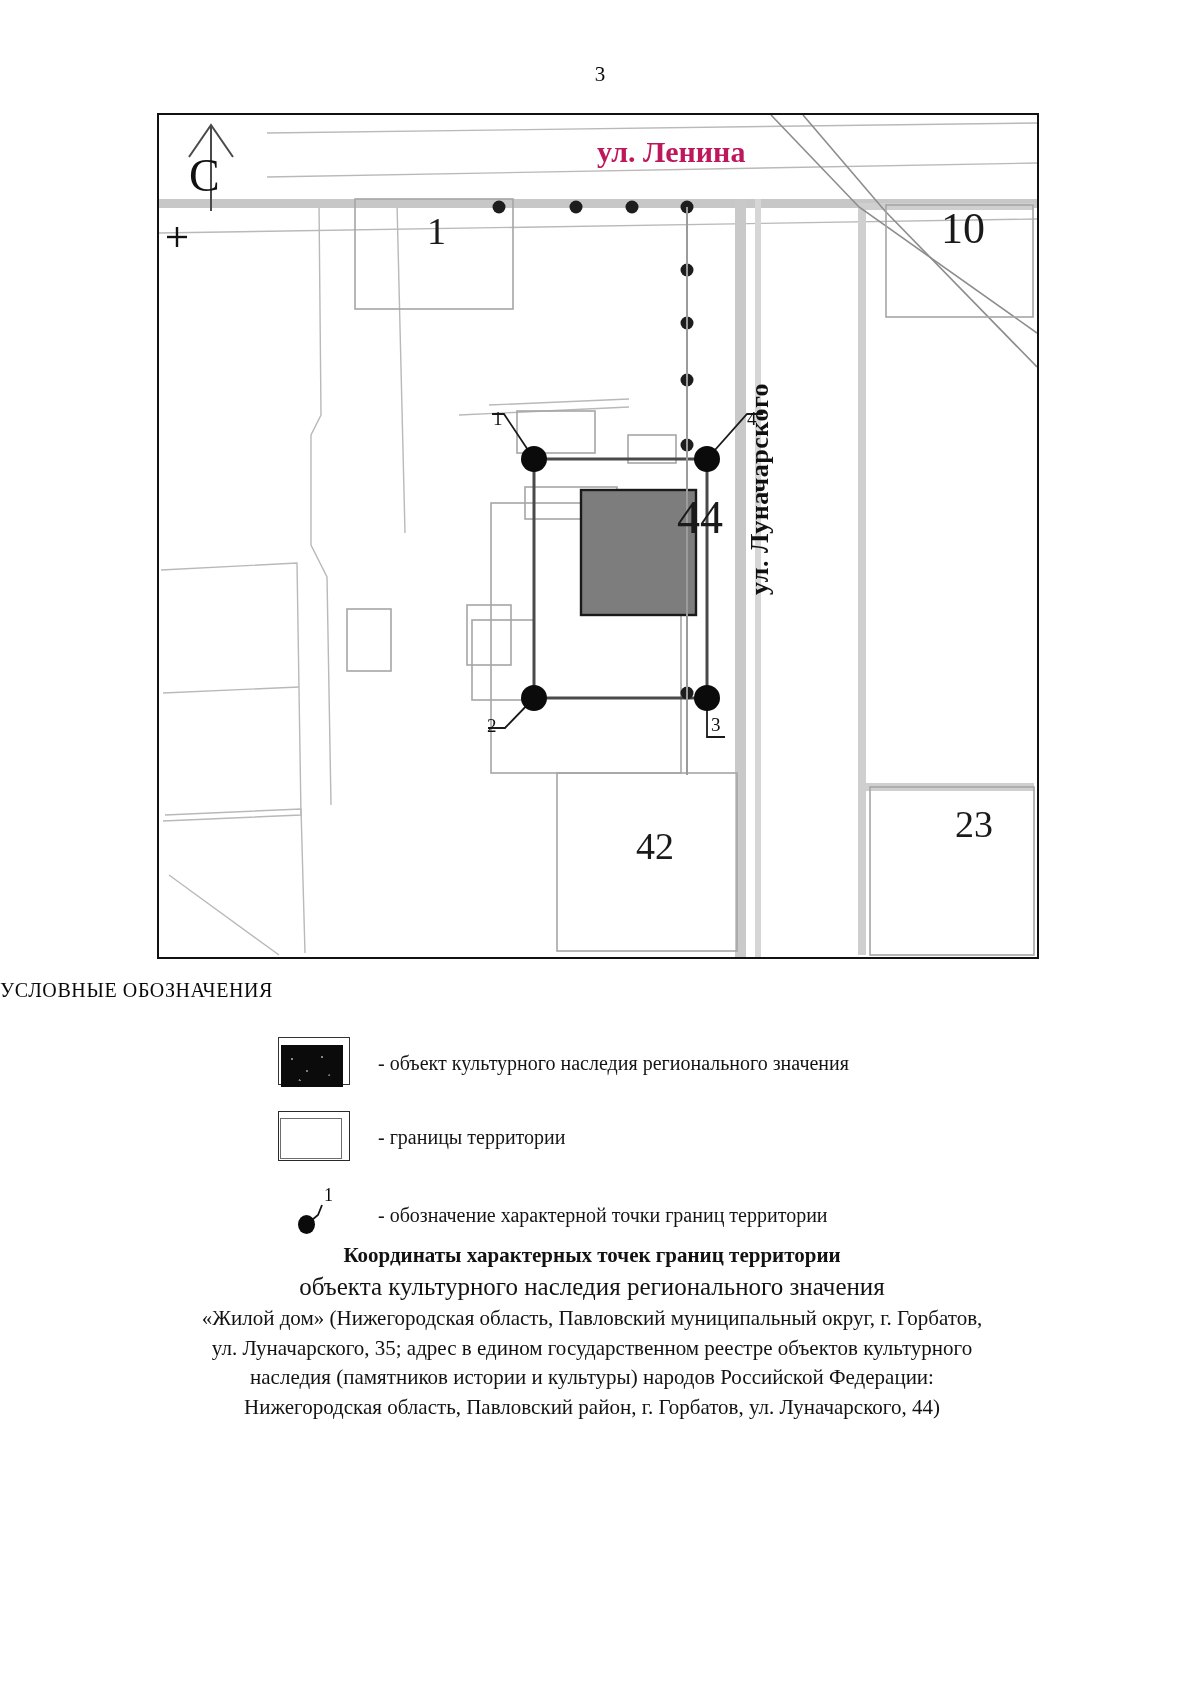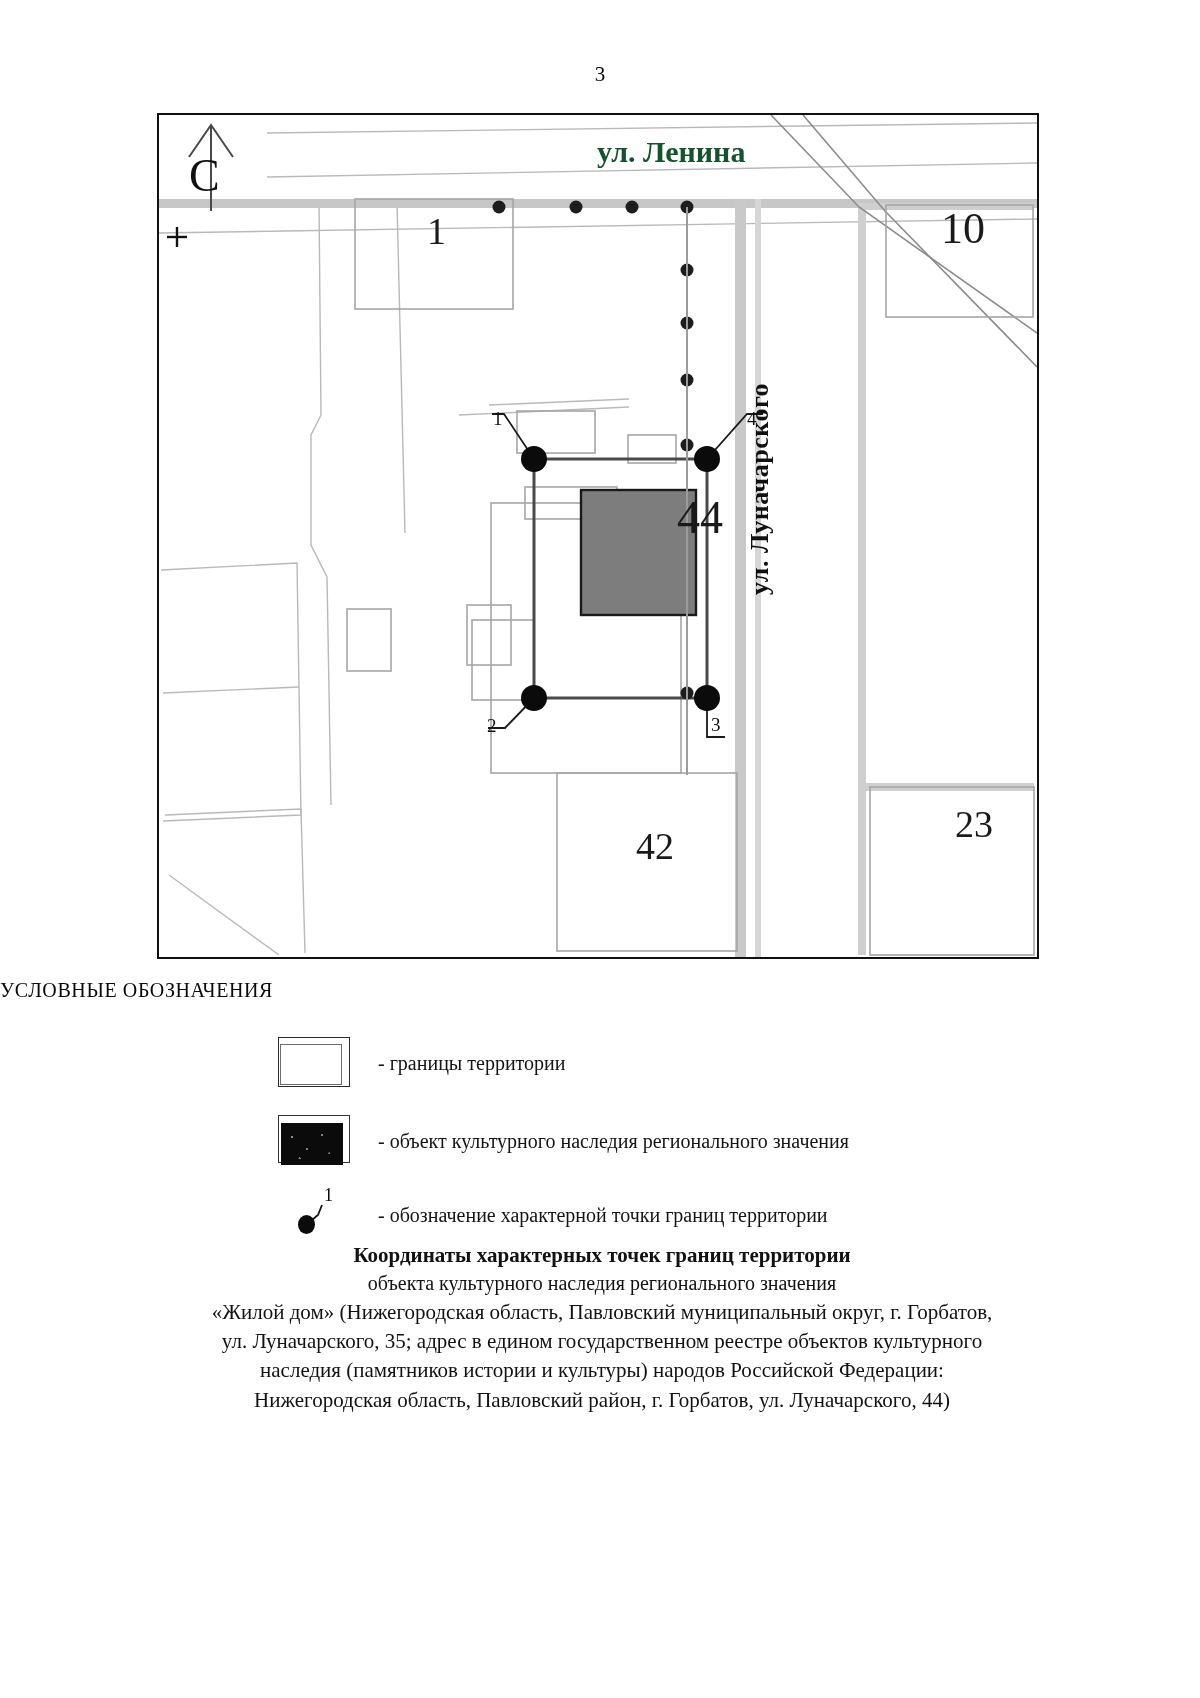"ул. Ленина" .street-lenina { color: #14532d -> #be185d }
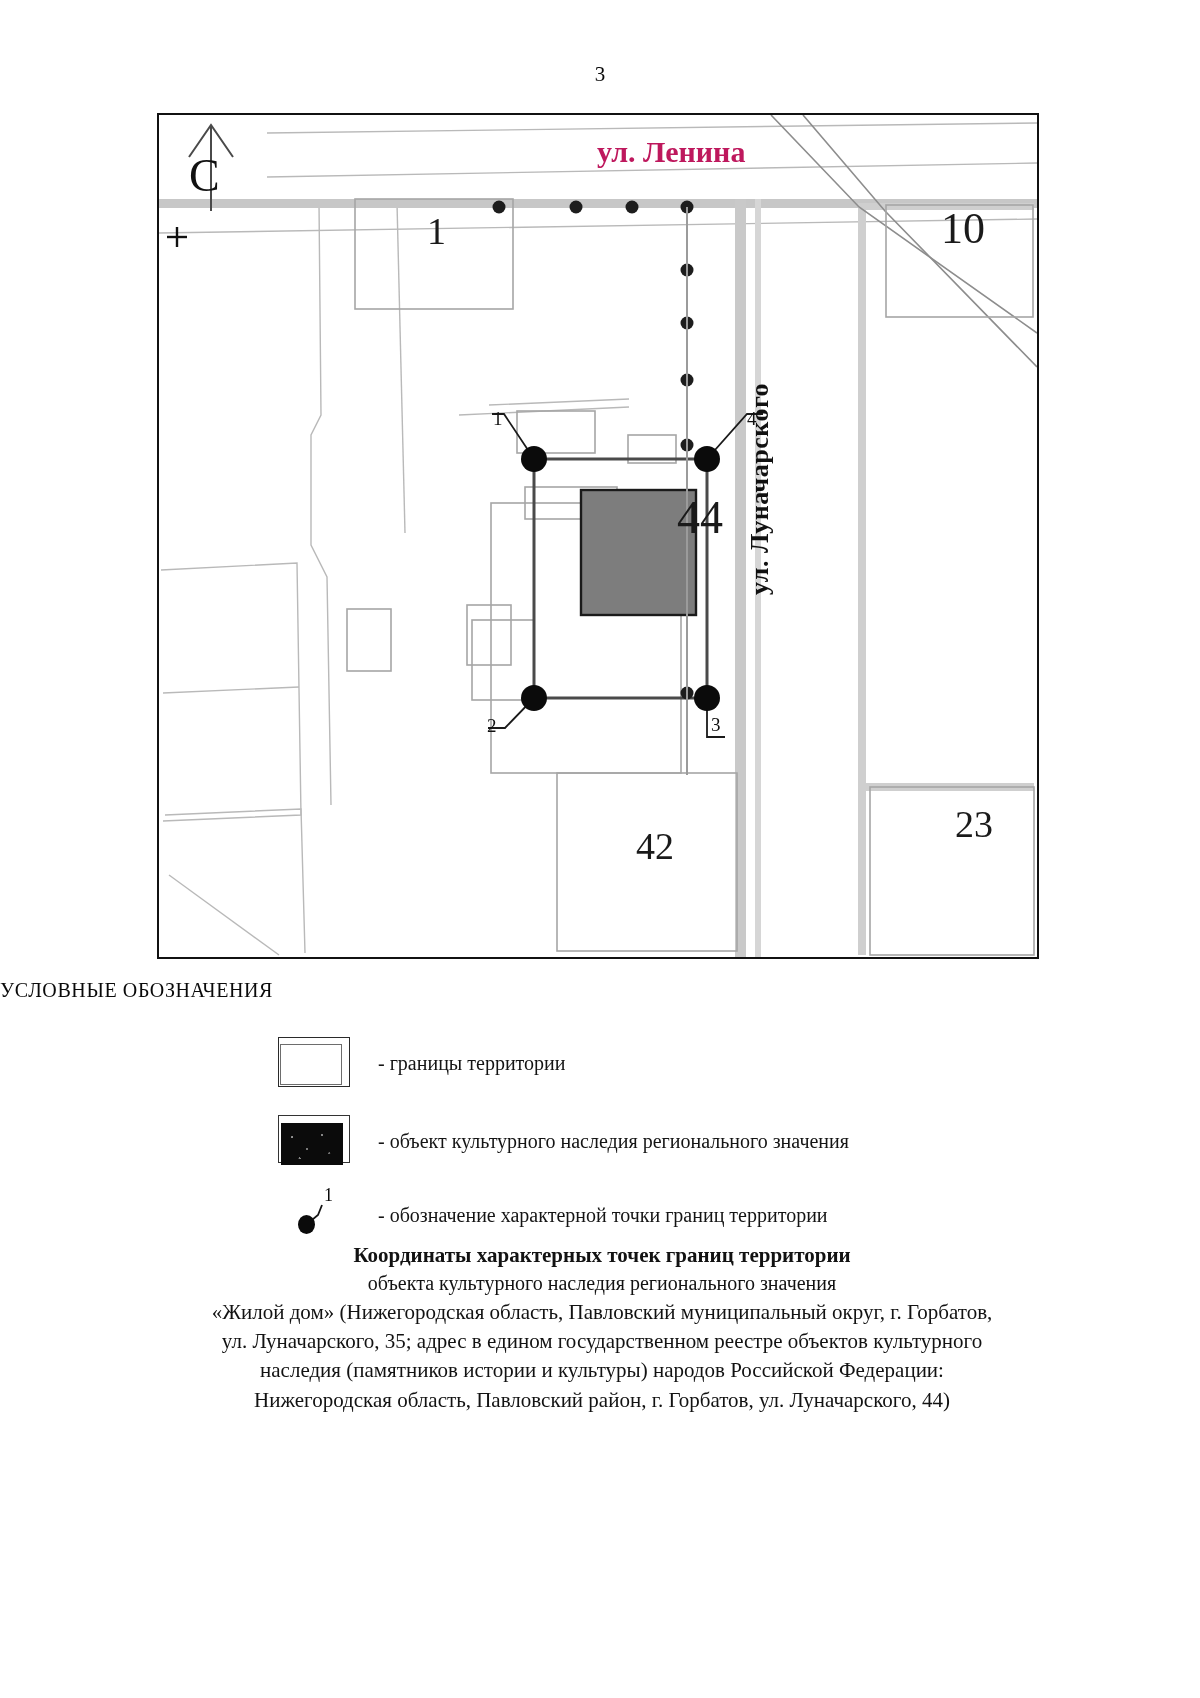"- границы территории" div.legend-row { order: before "- объект культурного наследия" -> after "- объект культурного наследия" }
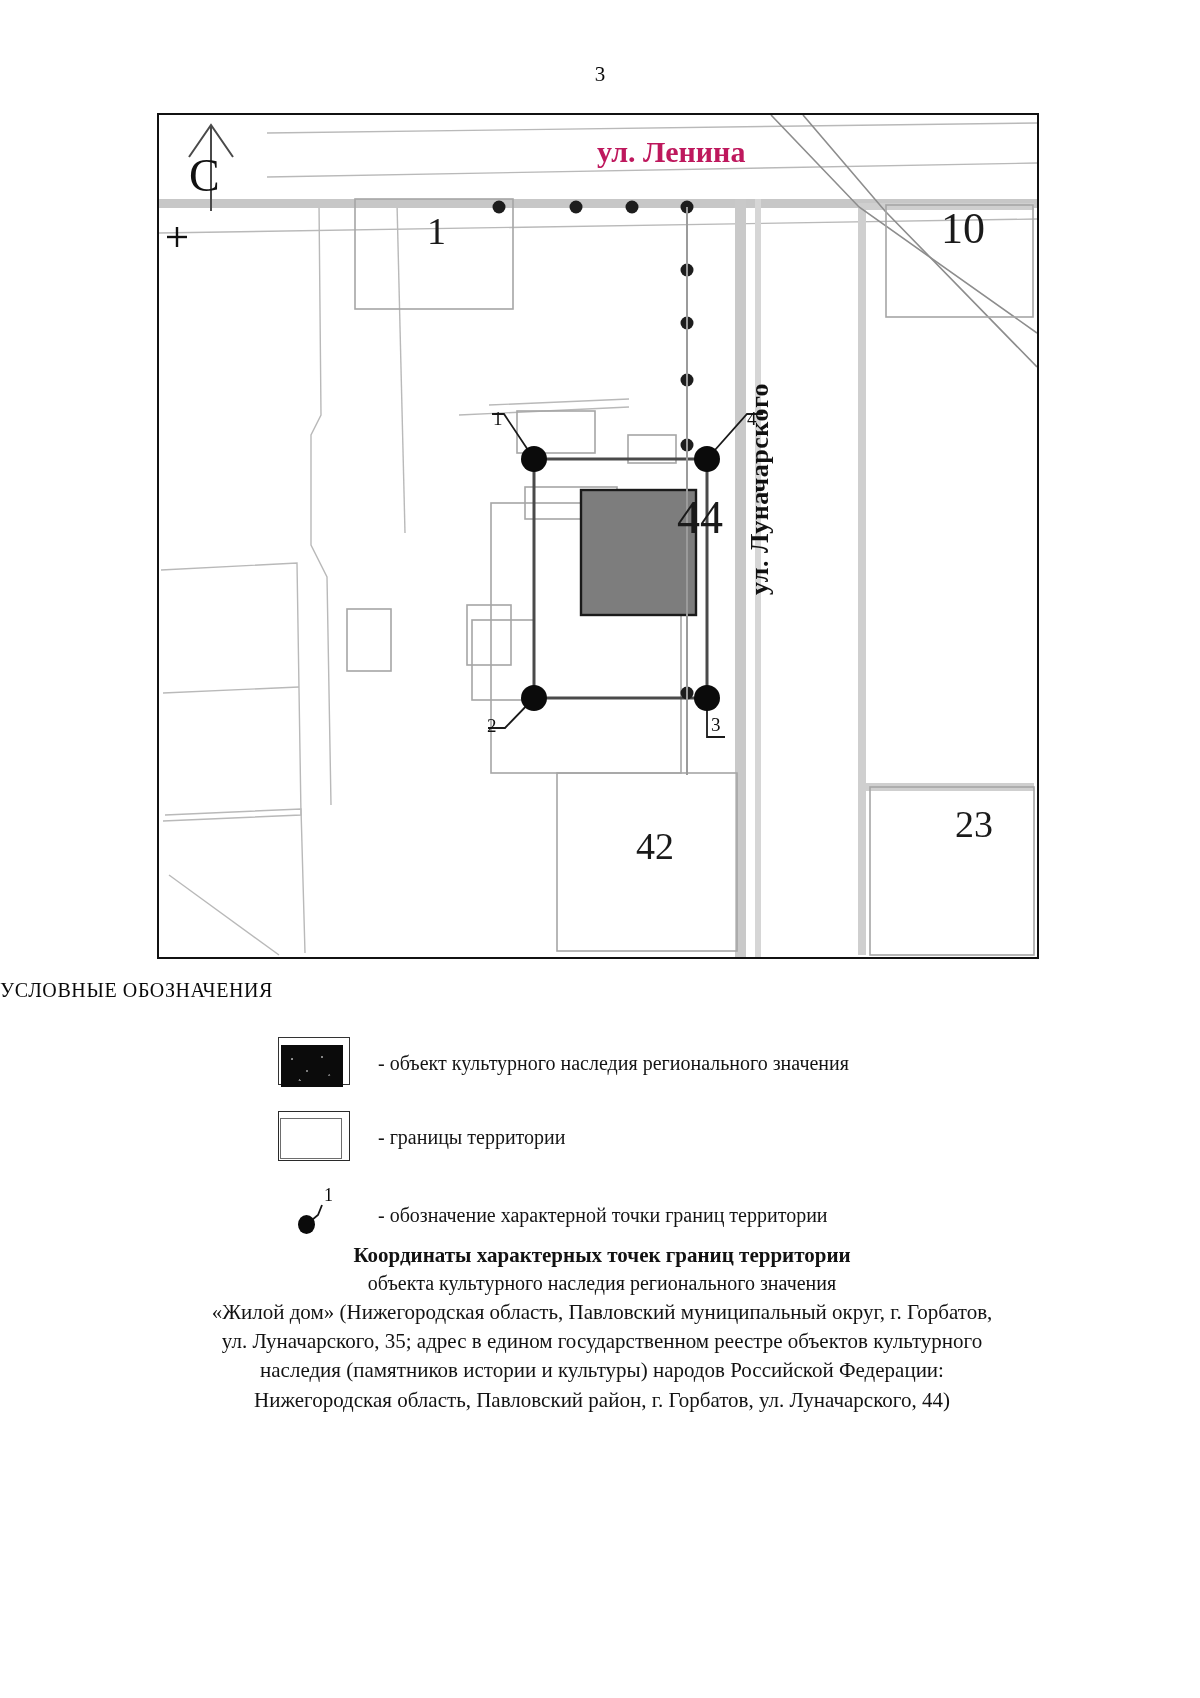"Координаты характерных точек границ" .coord-block { left: 102px -> 92px }
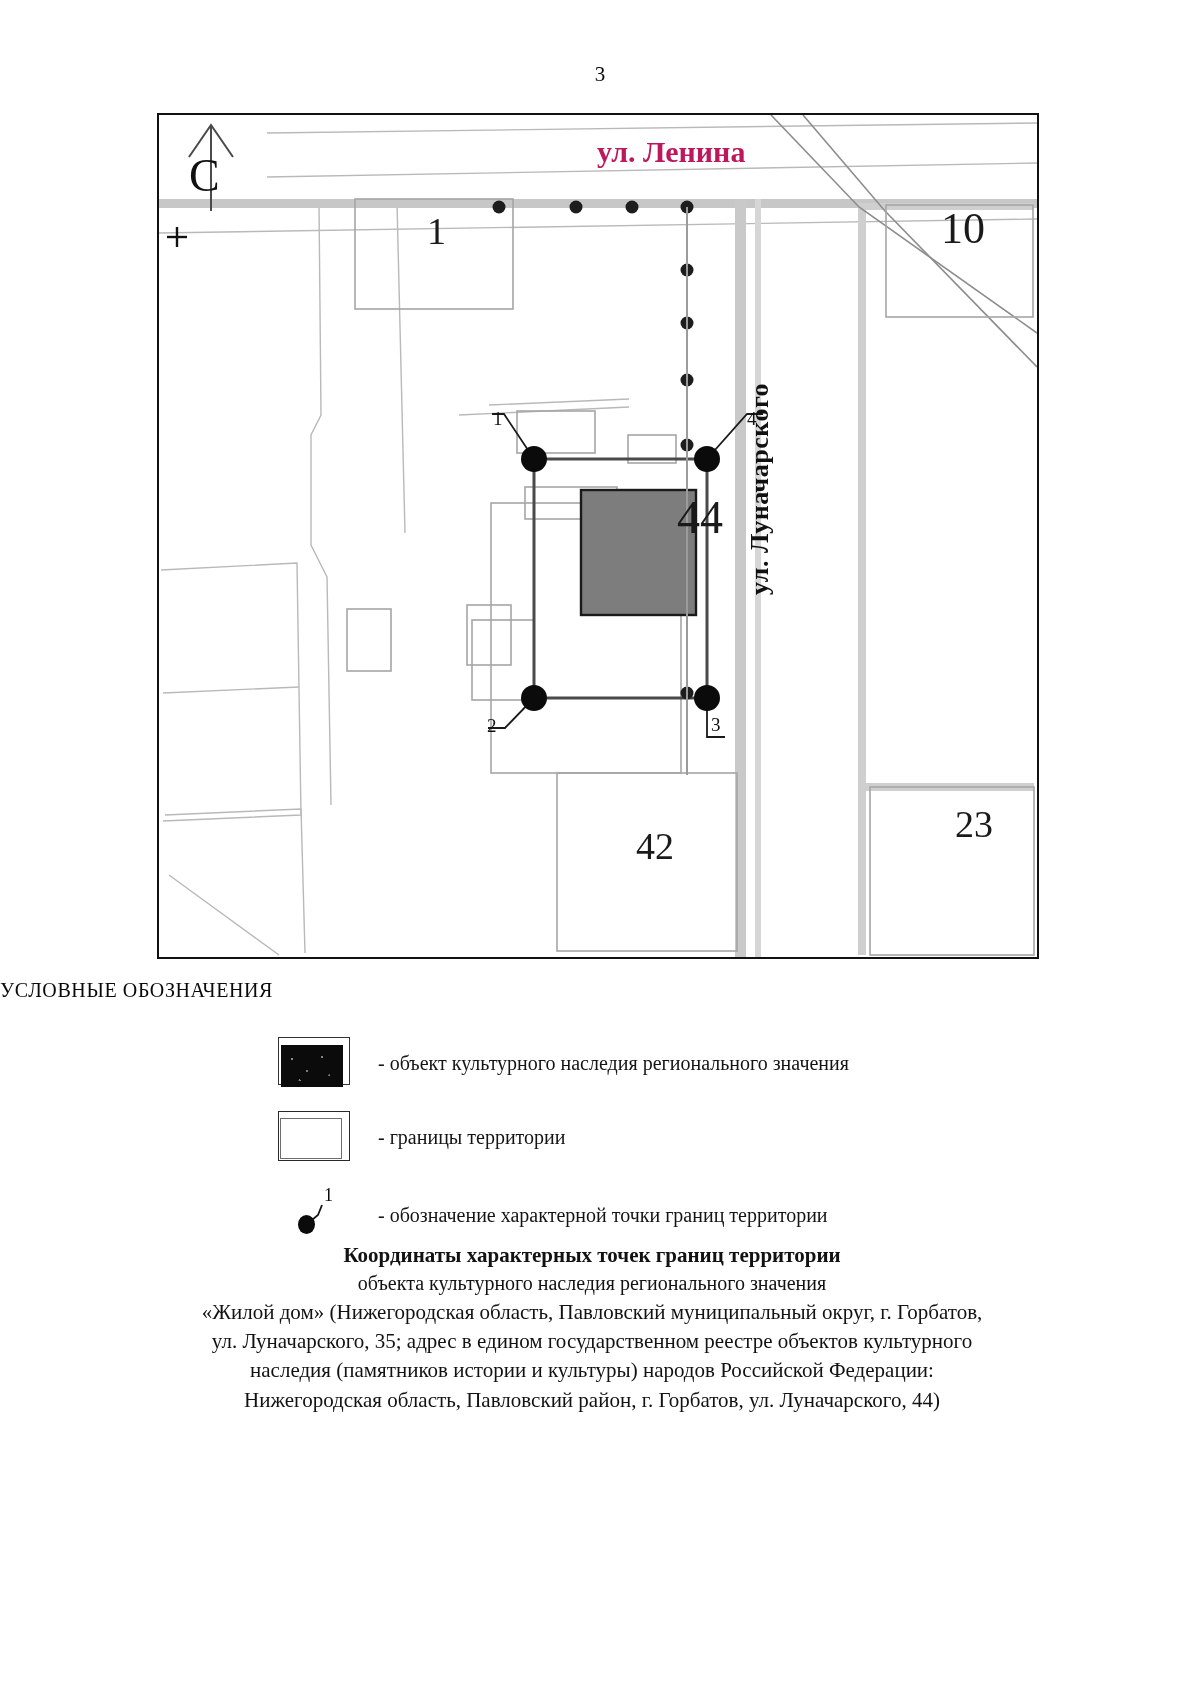"объекта культурного наследия" .coord-sub { font-size: 20px -> 25px }
